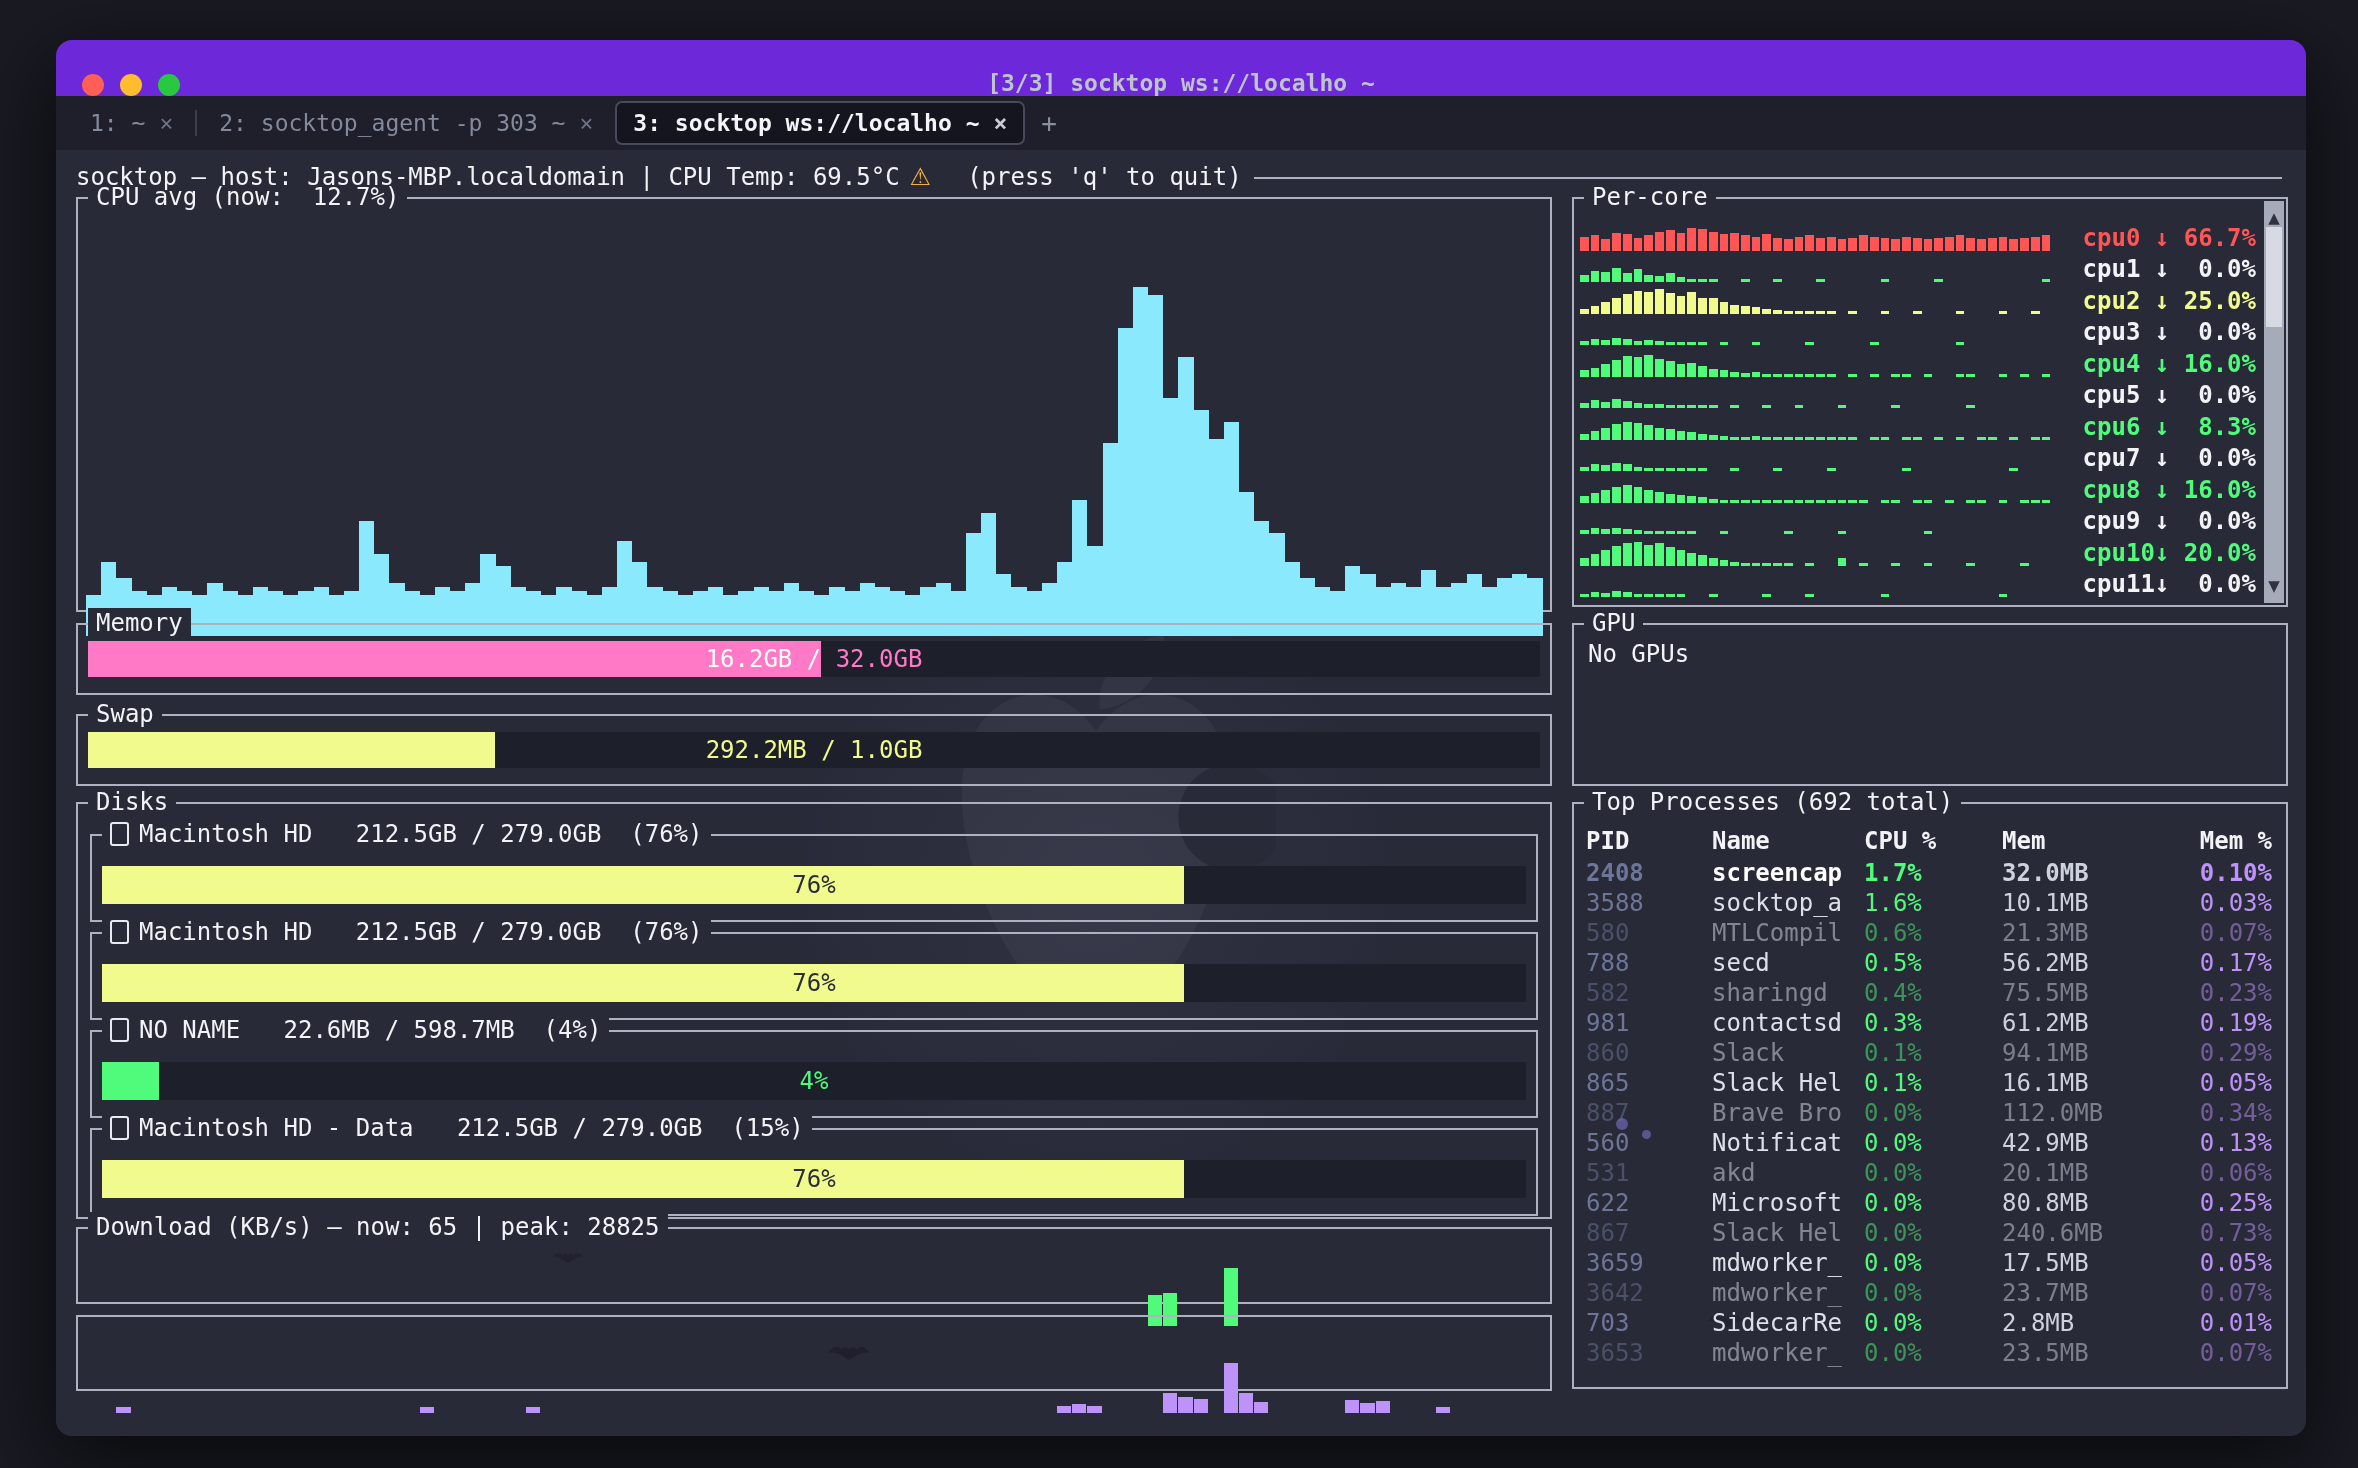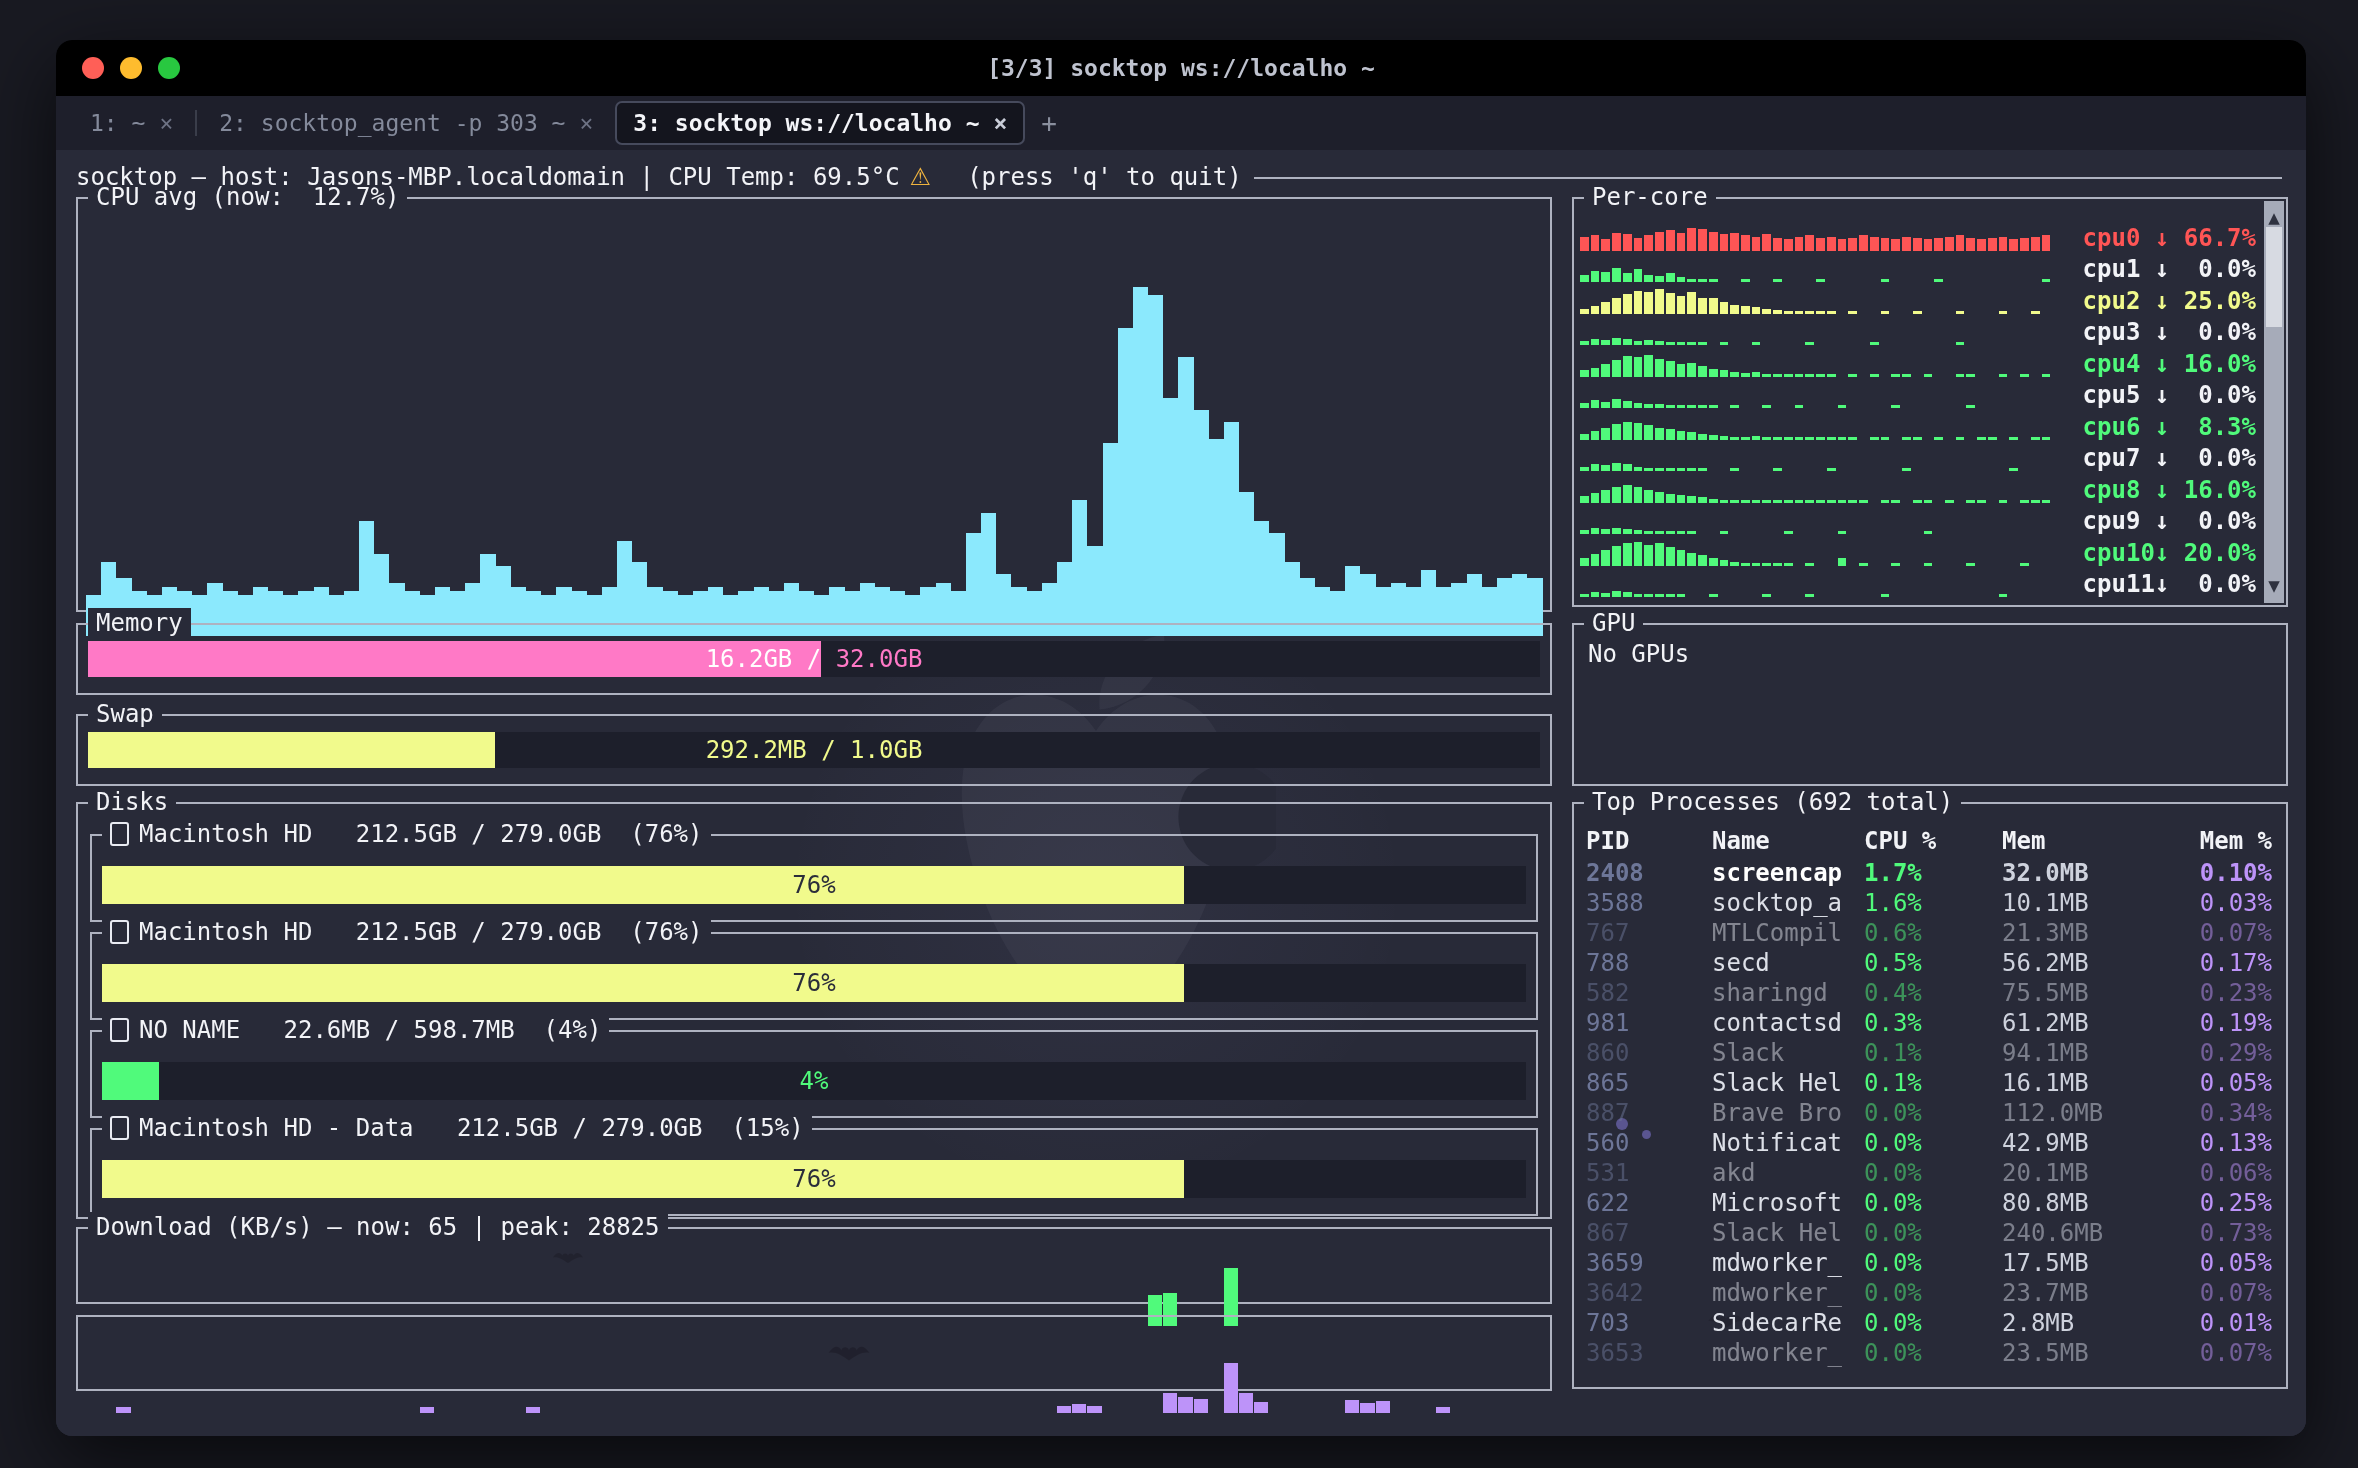"[3/3] socktop ws://localho ~" .titlebar { align-items: center -> flex-end; background: #000000 -> #6d28d9 }
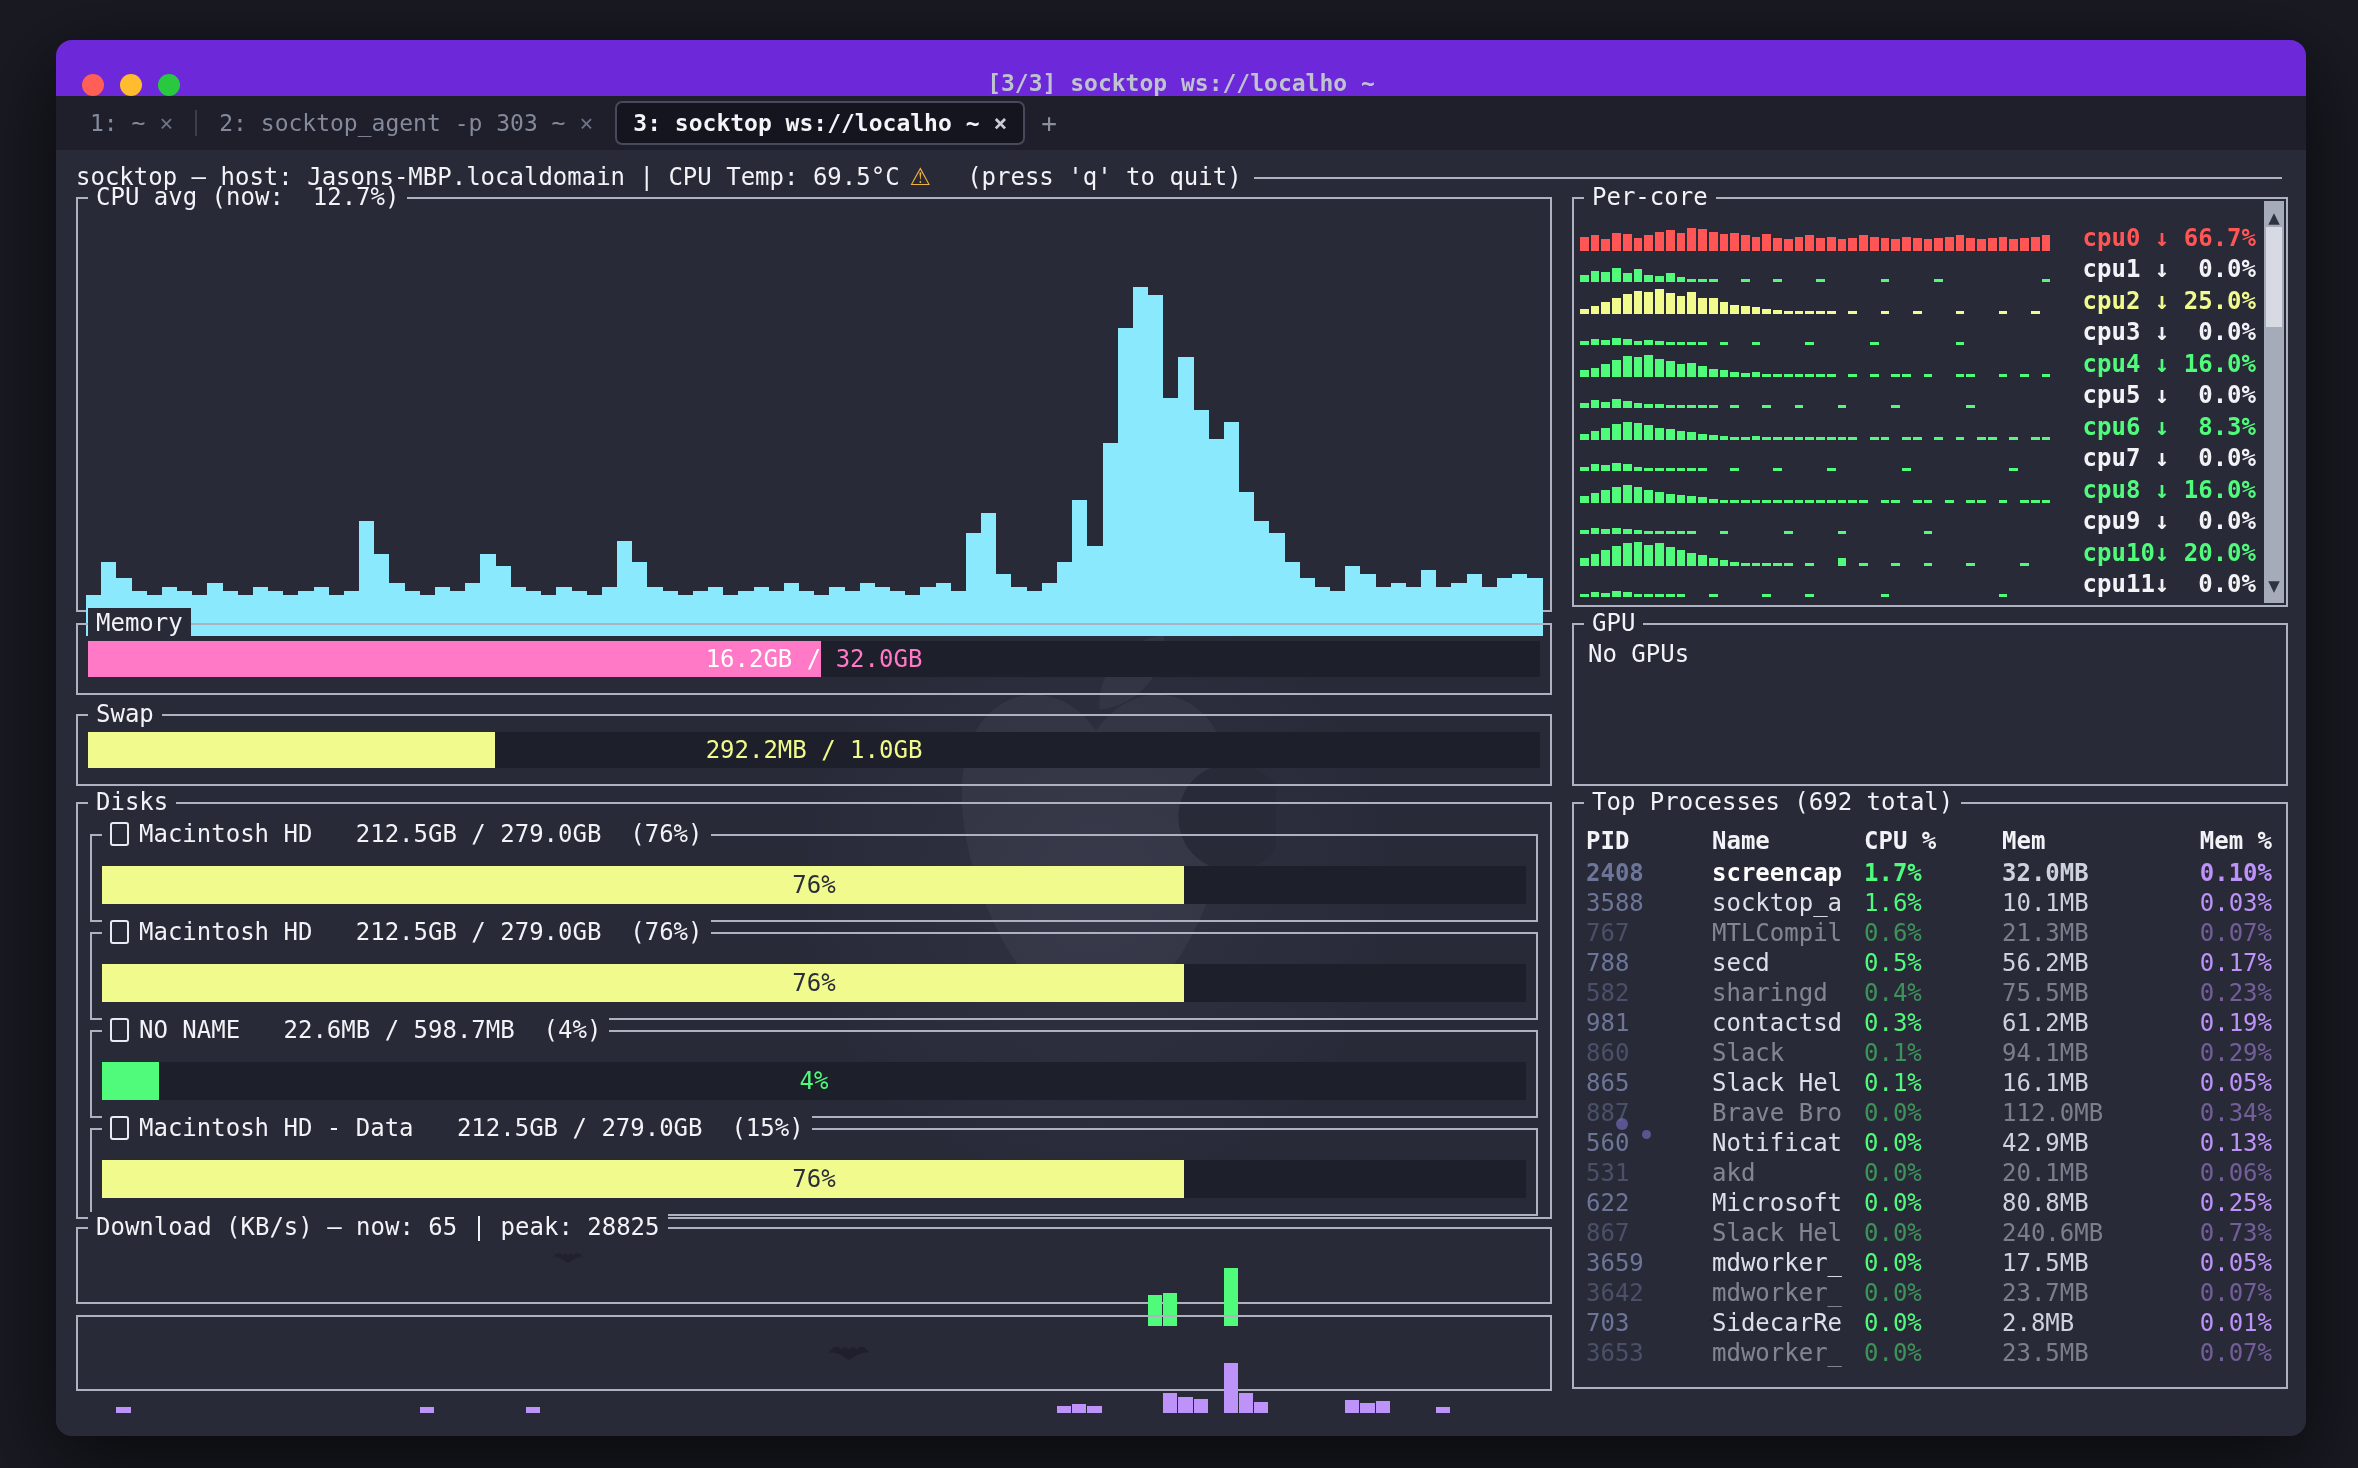"767" div.col-pid { text: 767 -> 580 }
